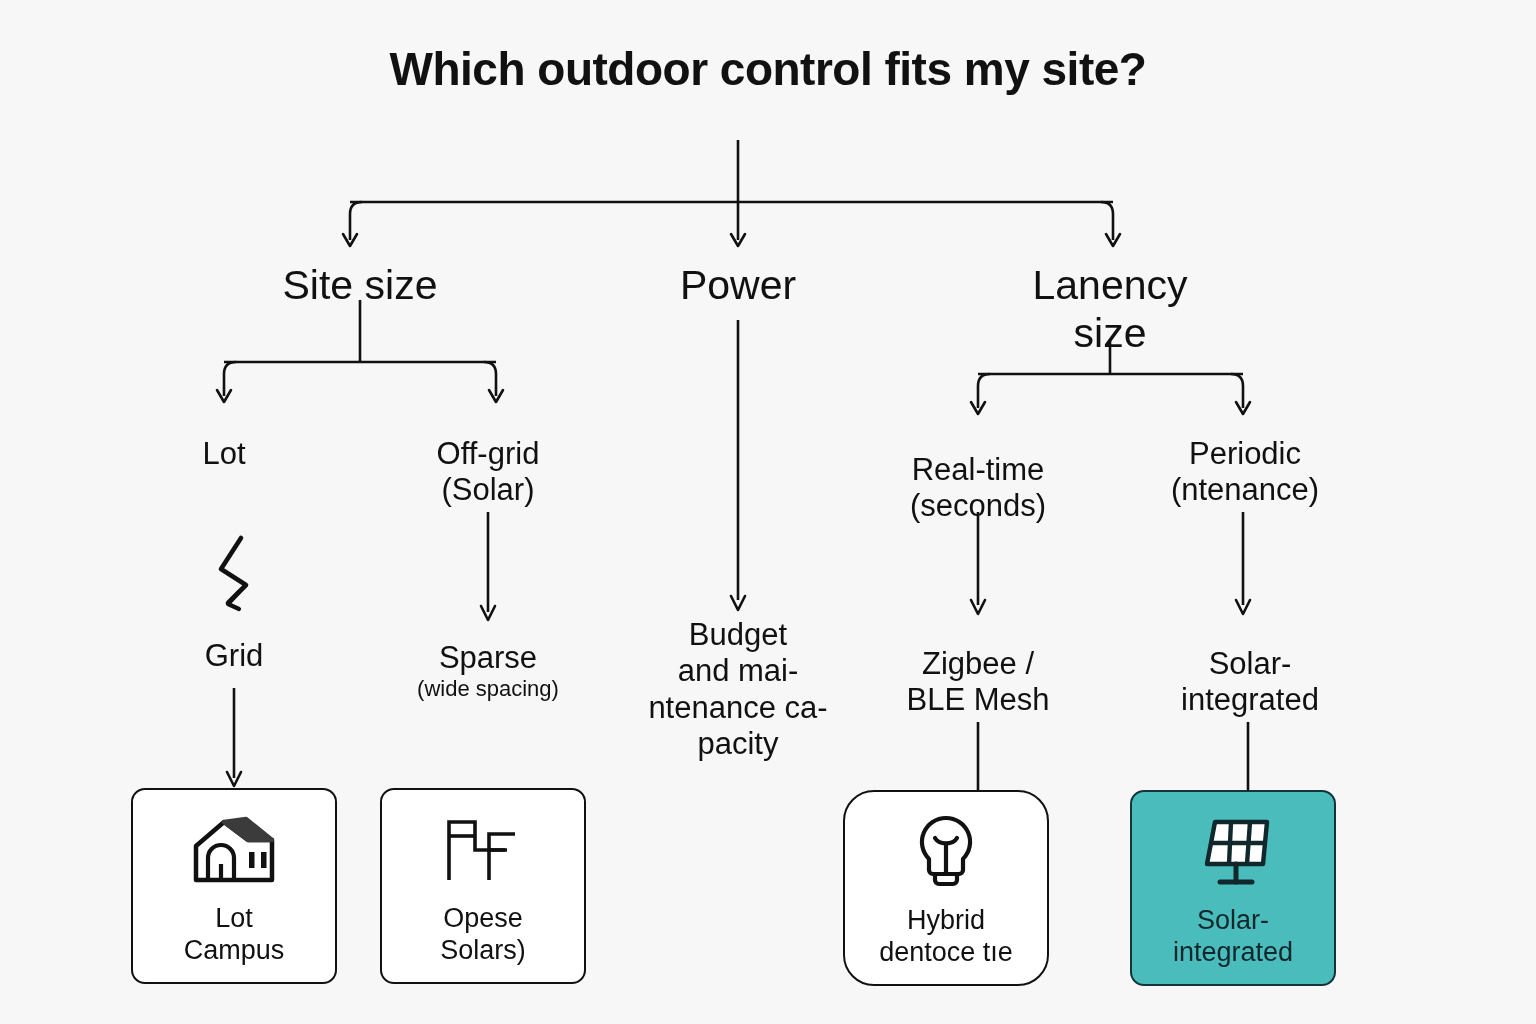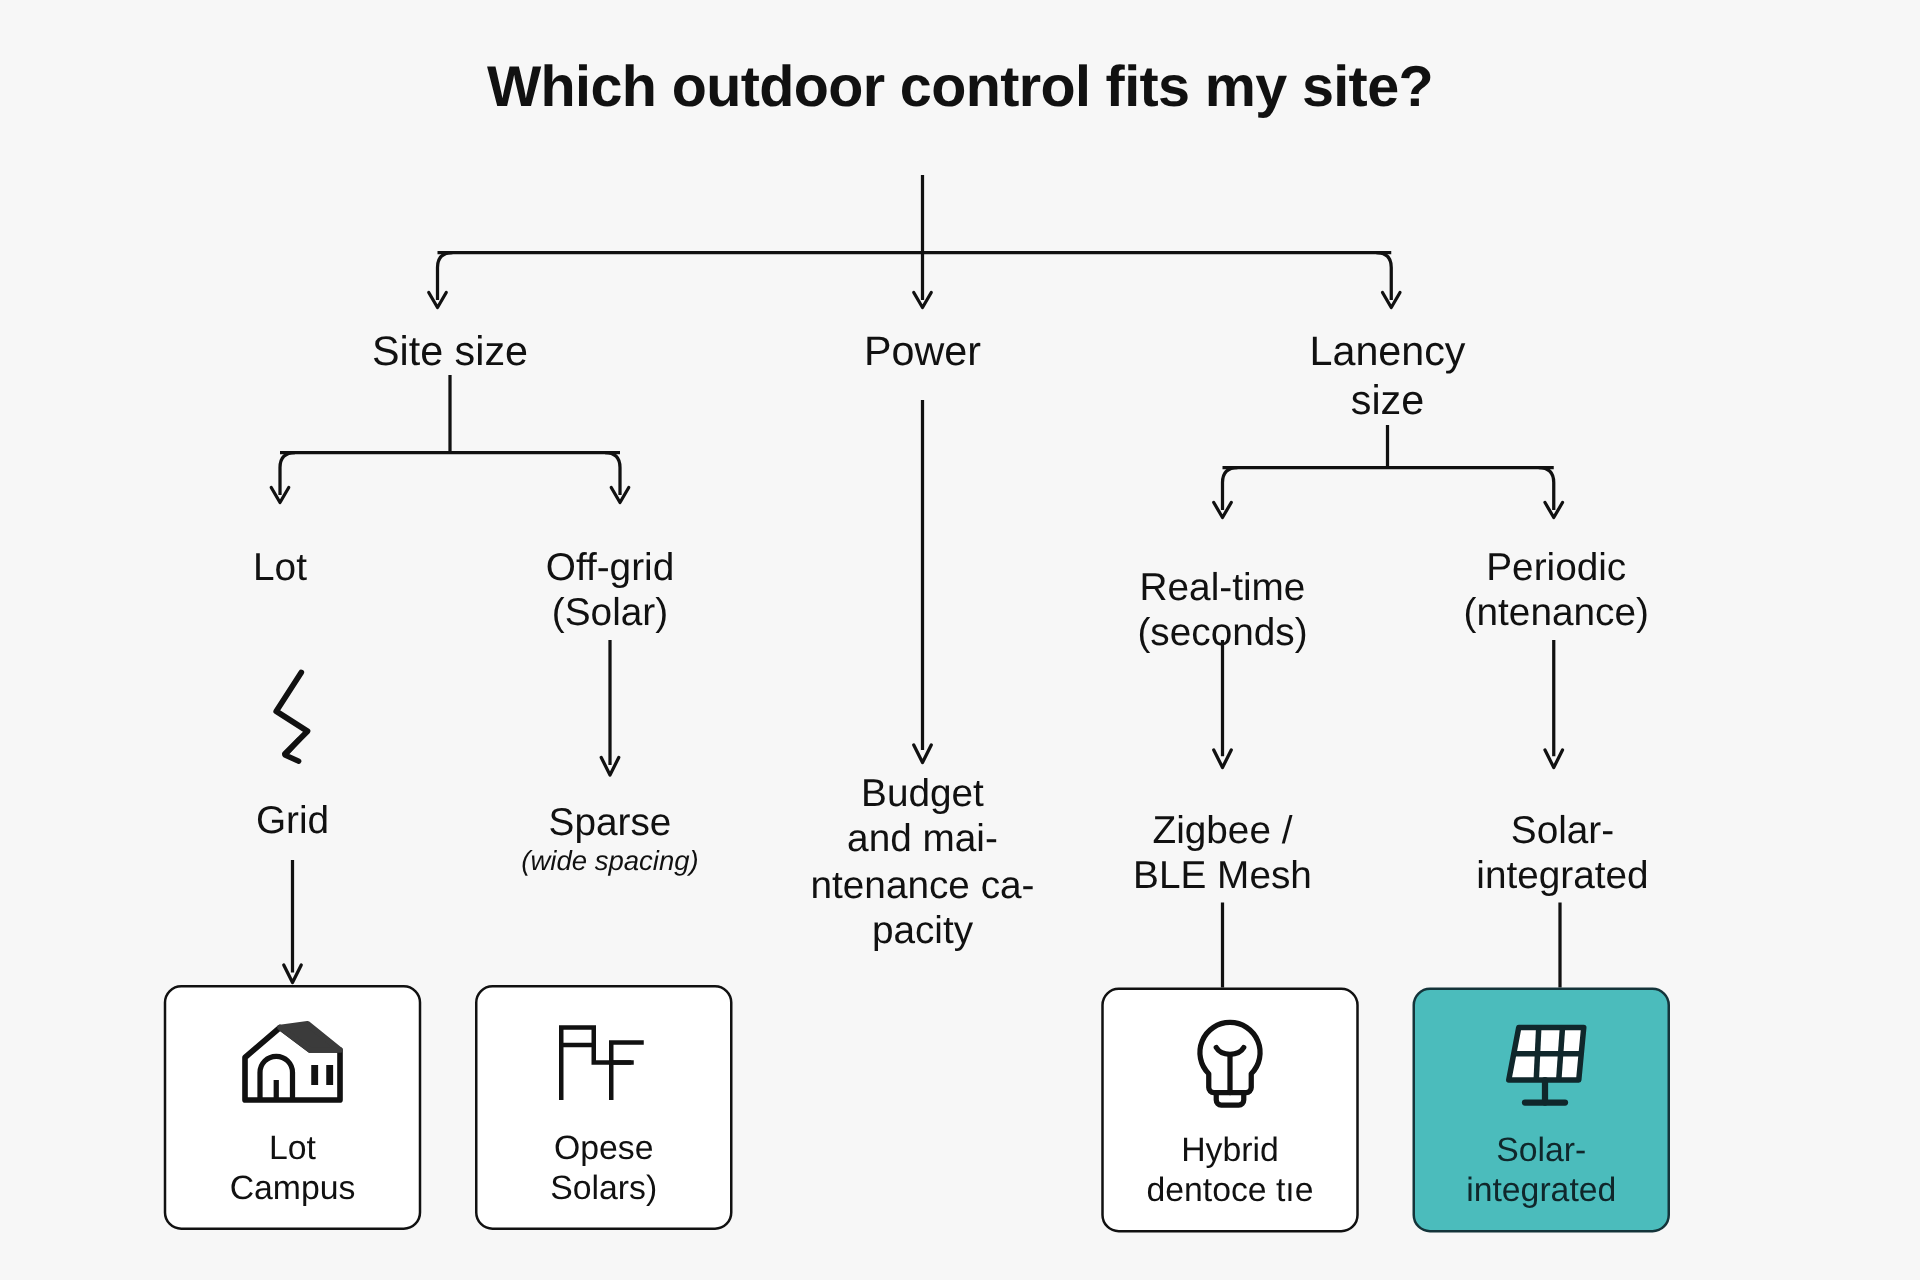"Site size" .node-lvl1 { font-size: 33px -> 41px }
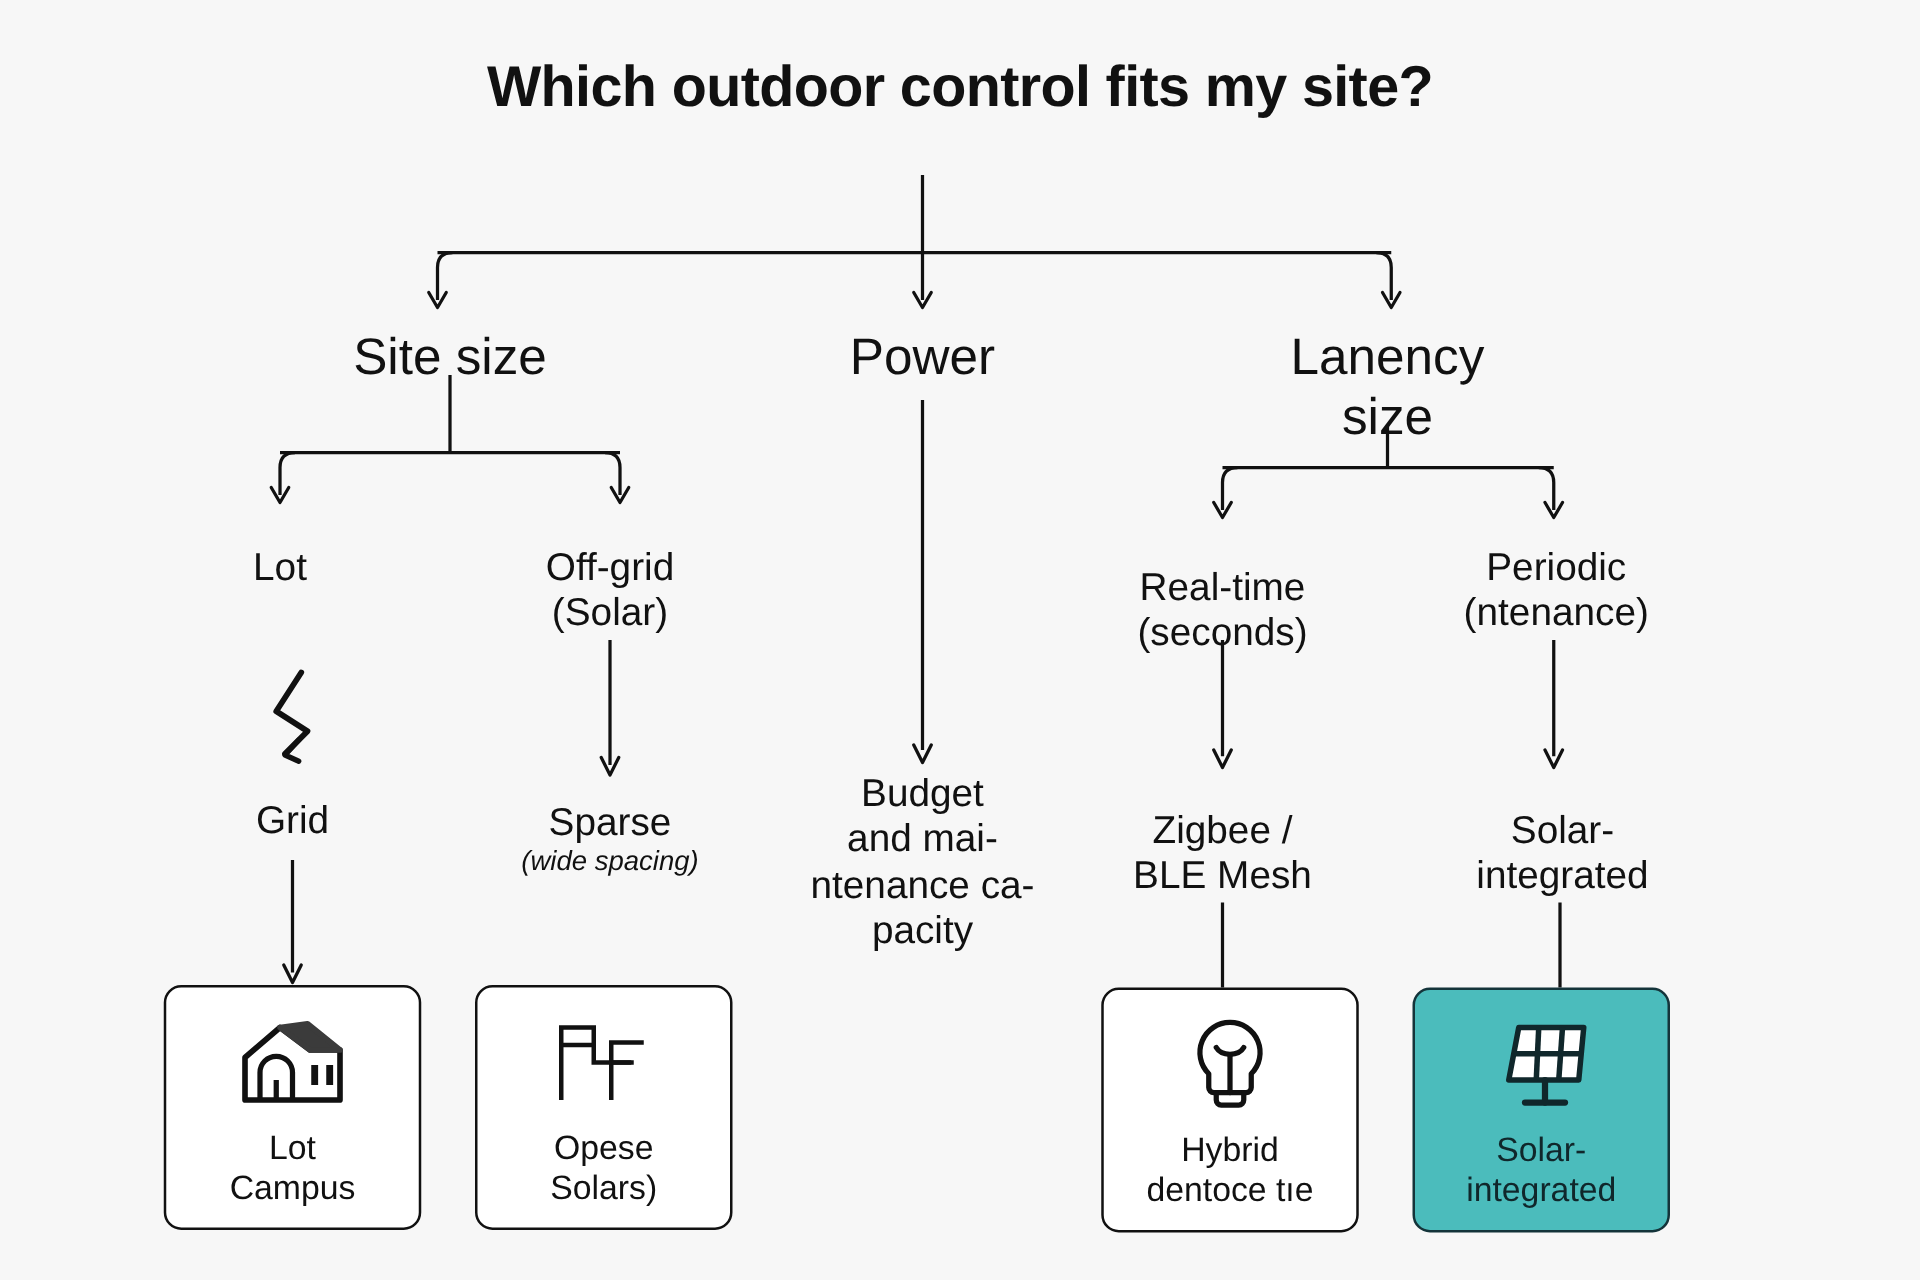"(wide spacing)" .sub-small { font-style: italic -> none }
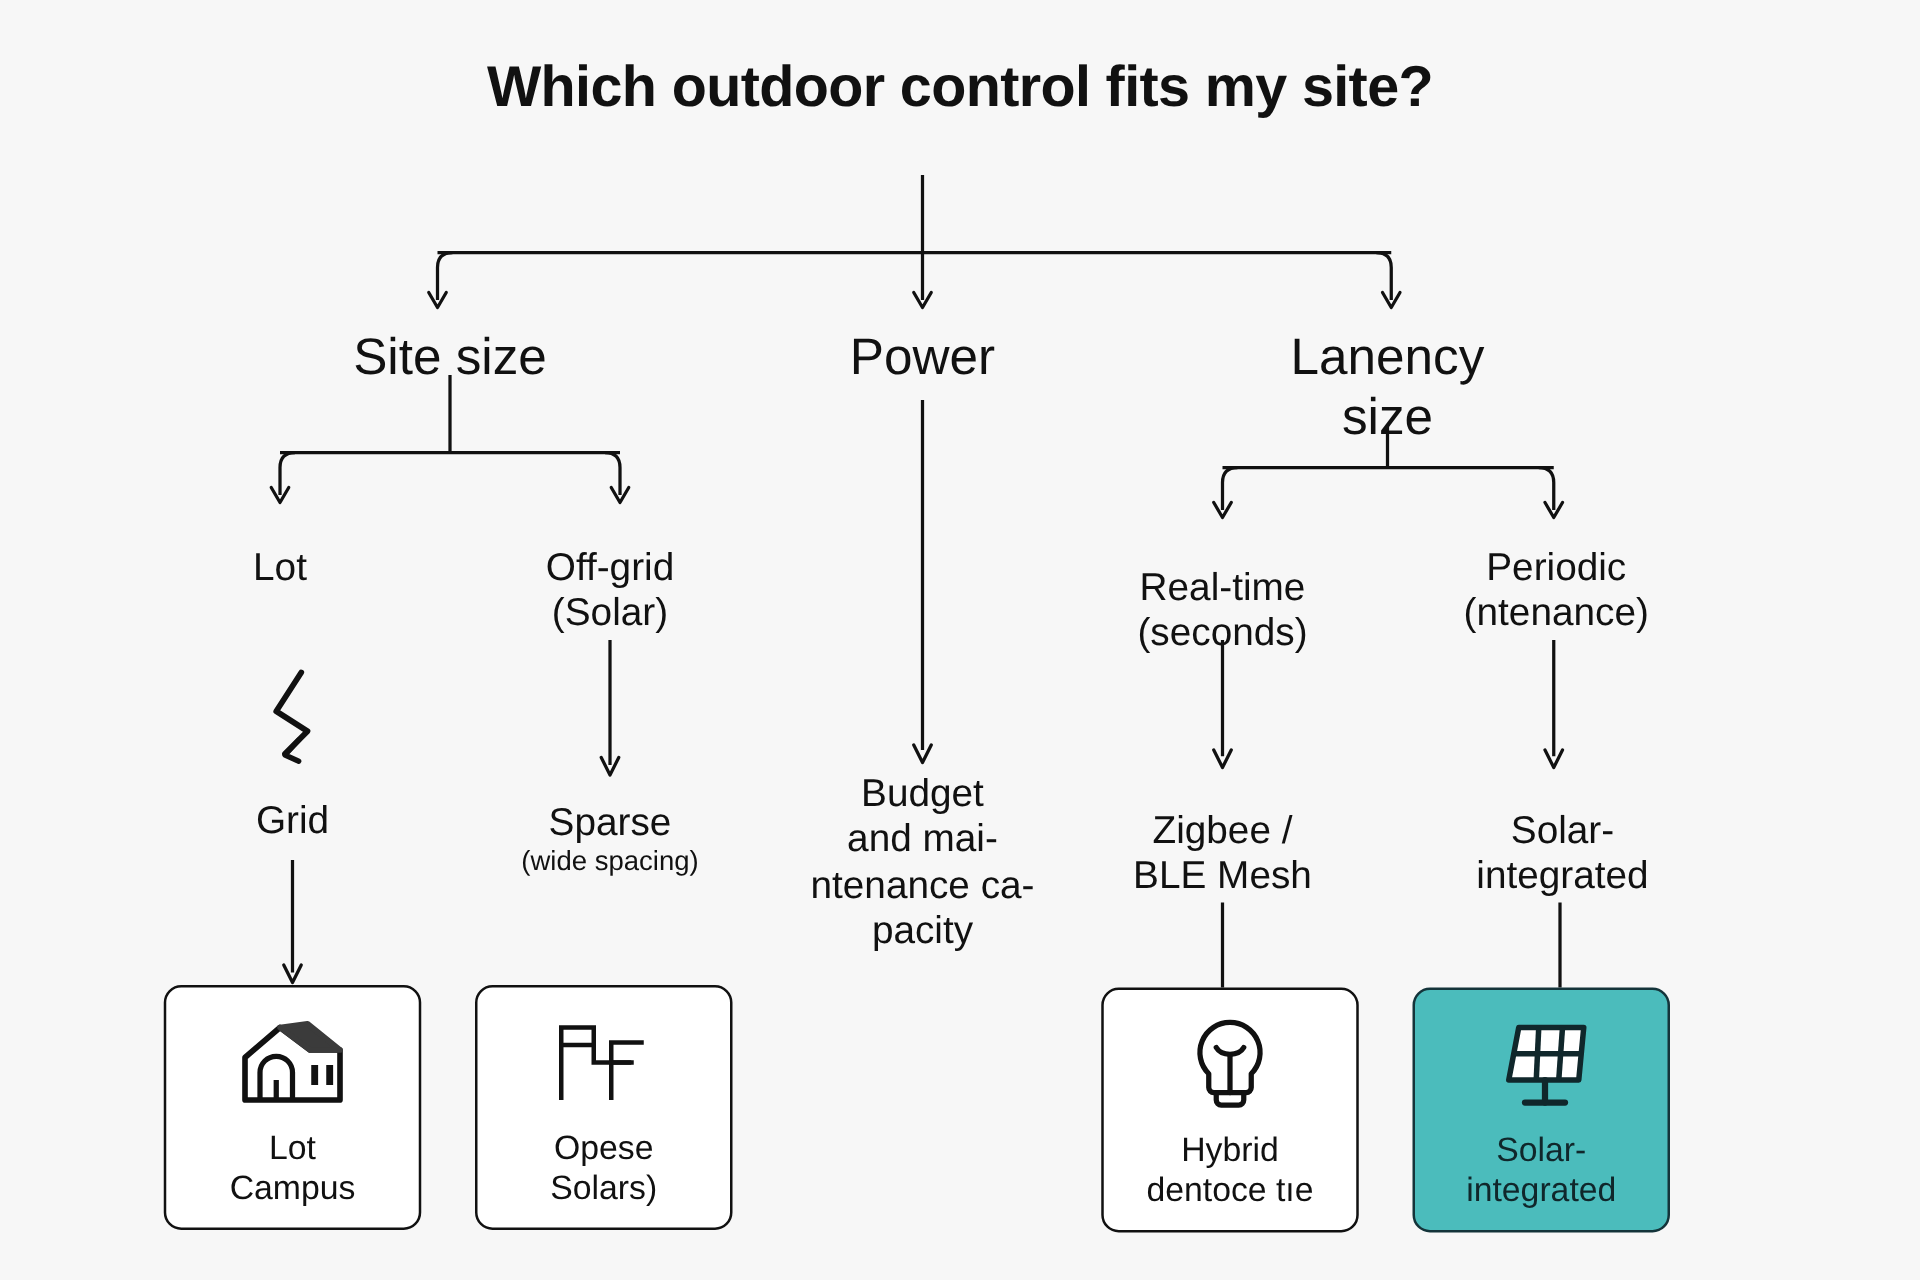"Hybrid" div.card { border-radius: none -> 31px; left: 881px -> 843px }
